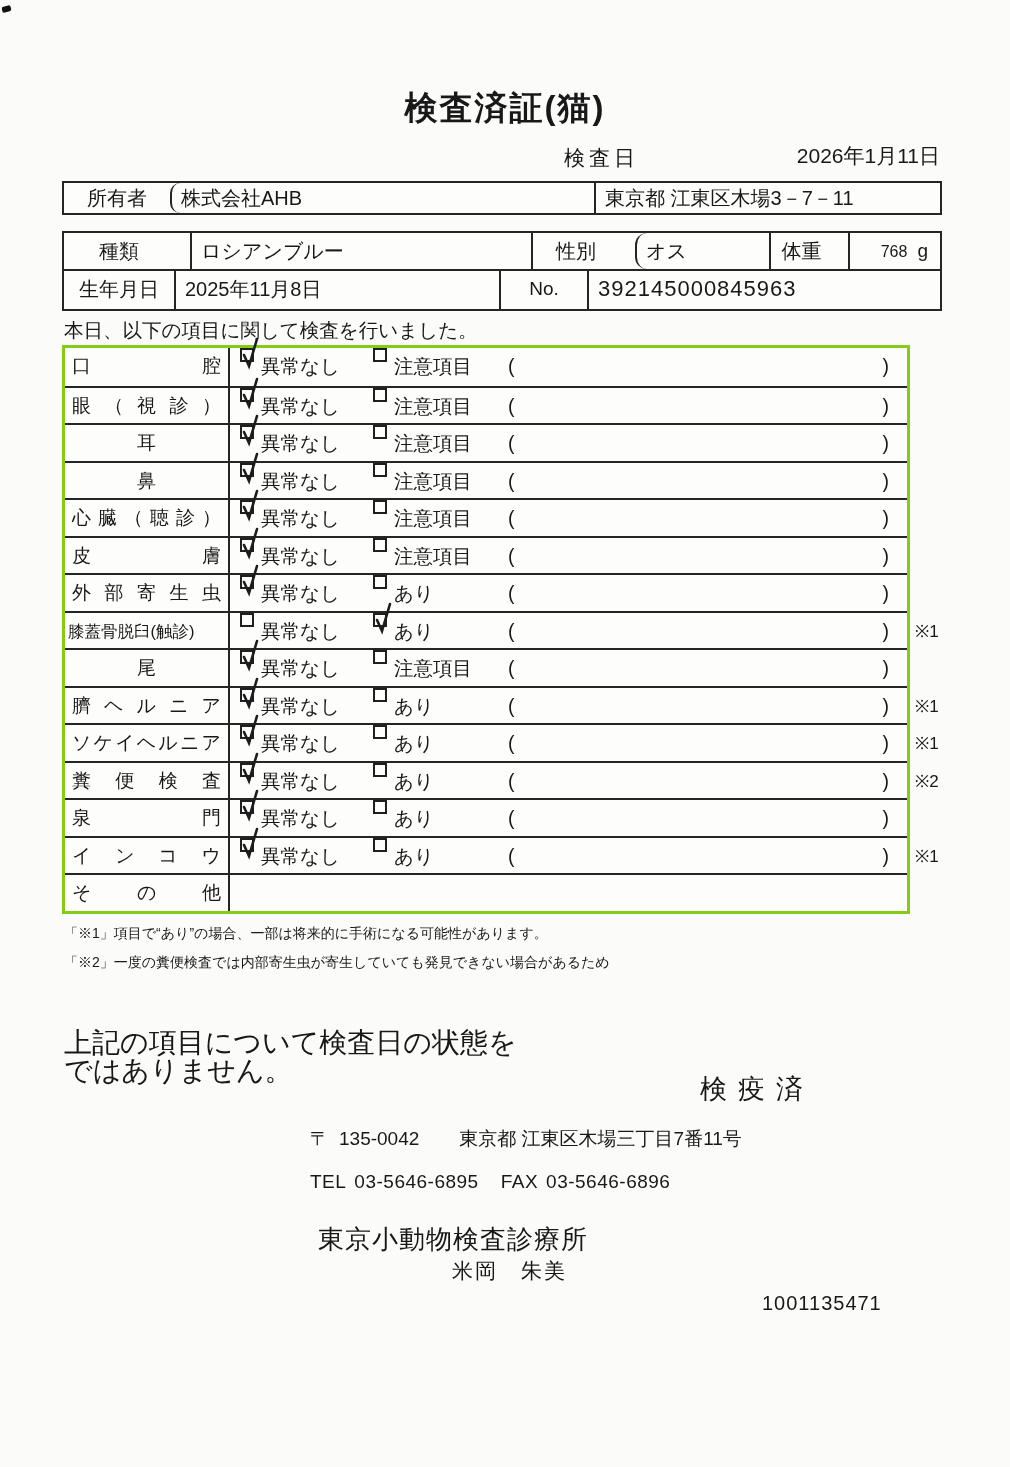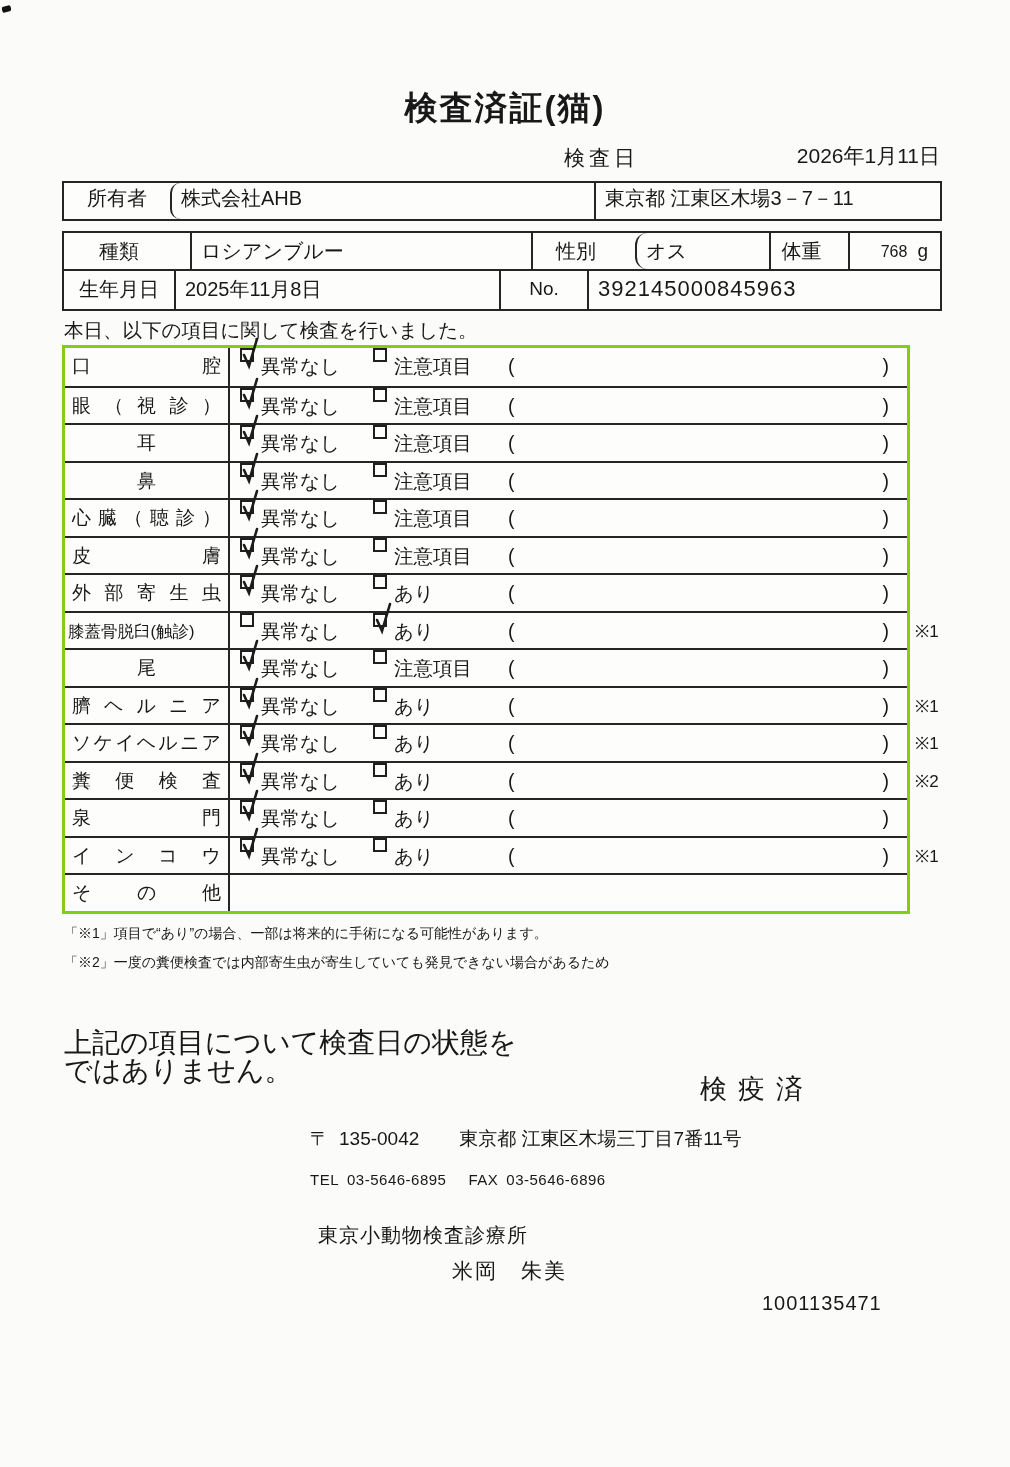"所有者" .owner-tbl { height: 40px -> 34px }
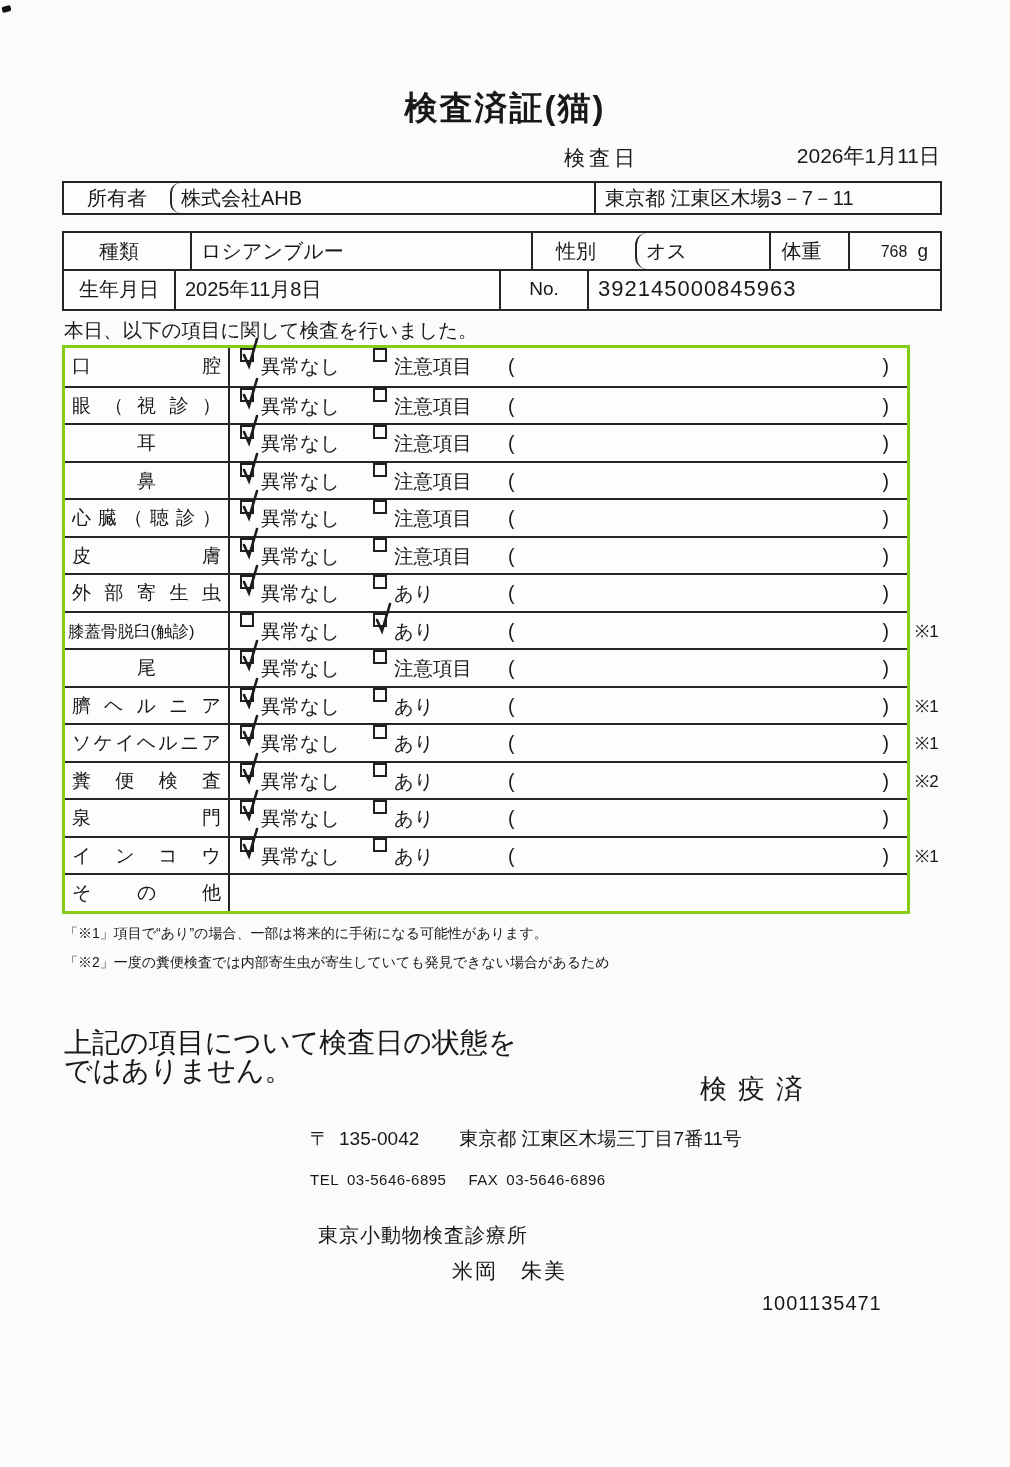"TEL 03-5646-6895 FAX 03-5646-6896" .tel-line { font-size: 15px -> 19px }
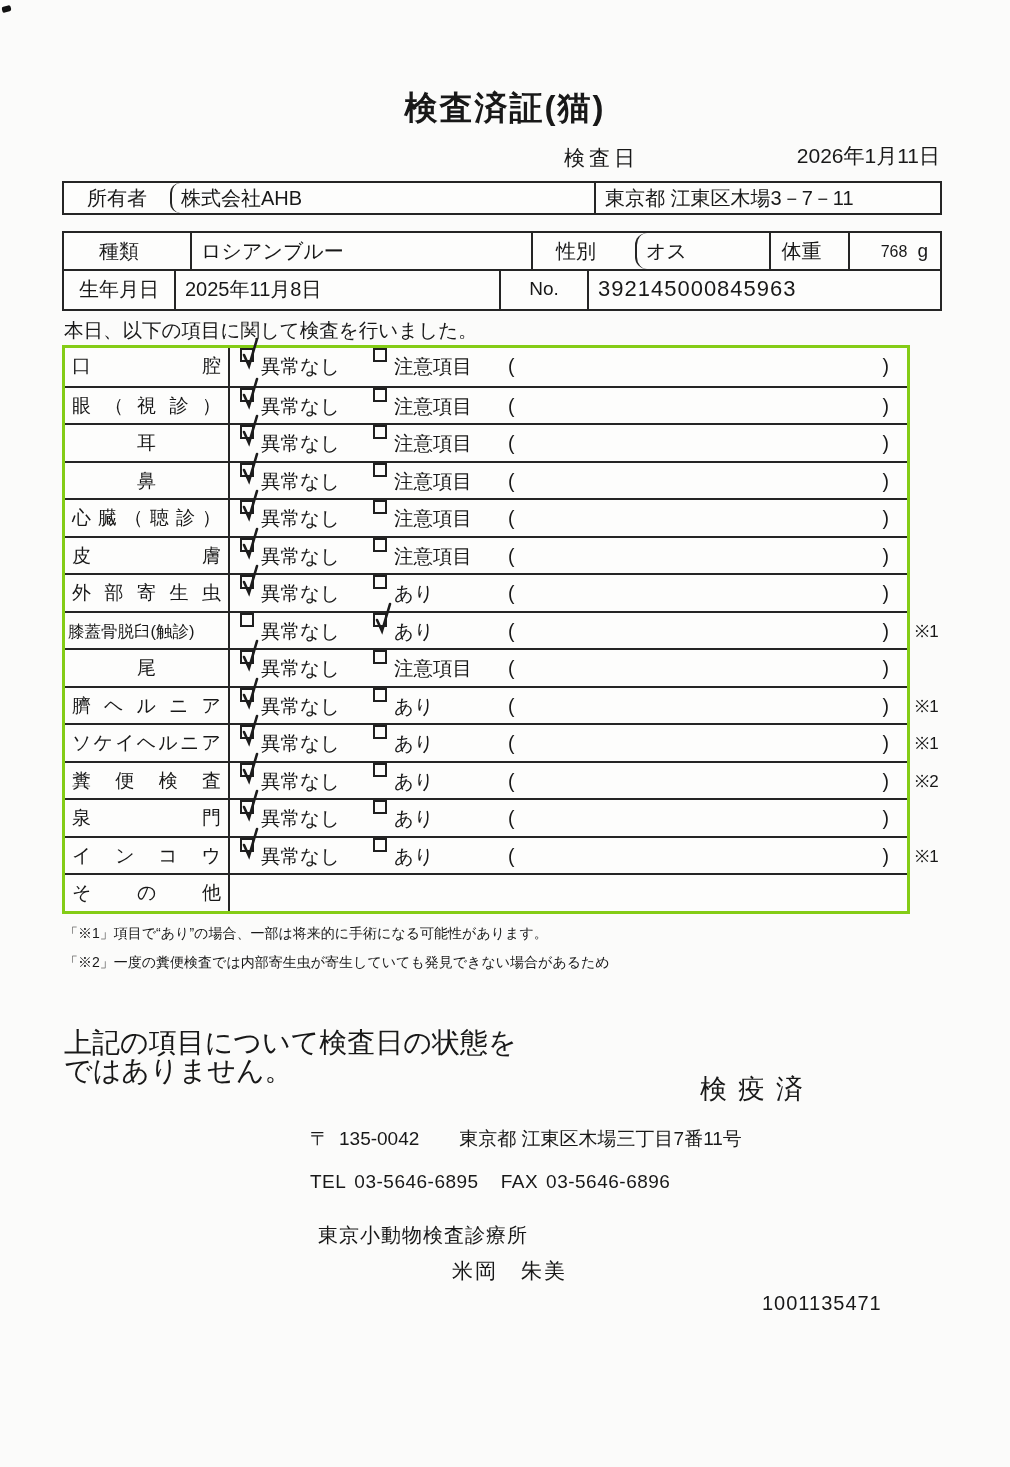"東京小動物検査診療所" .clinic-name { font-size: 20px -> 26px }
